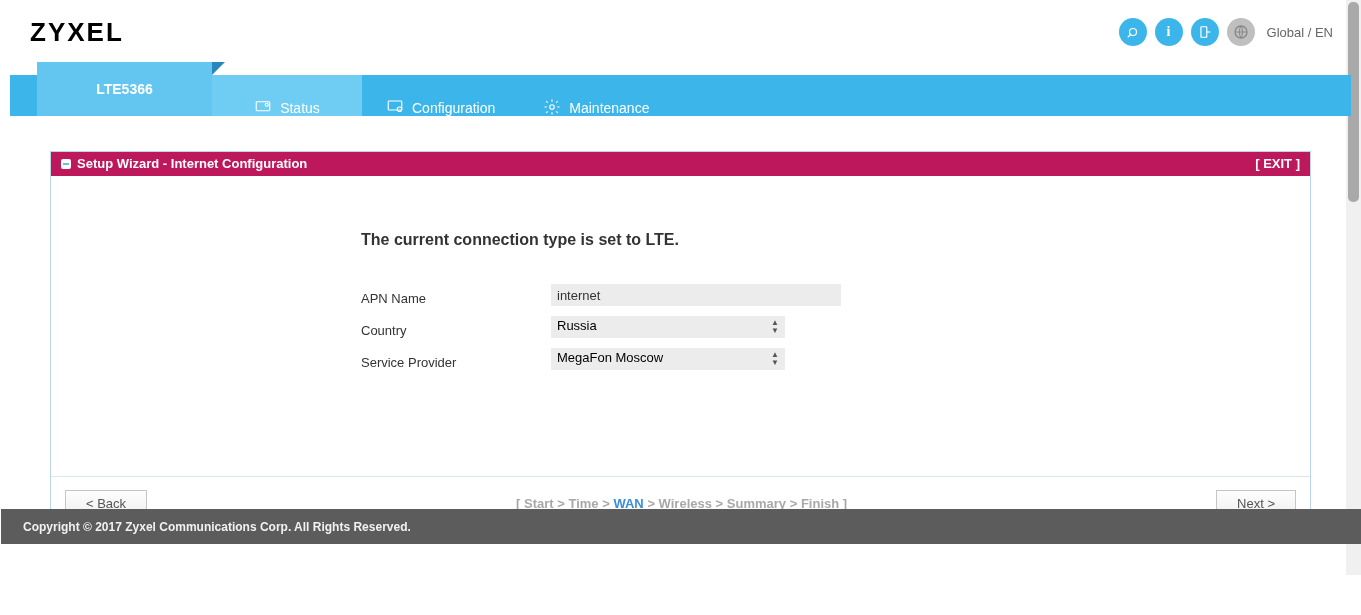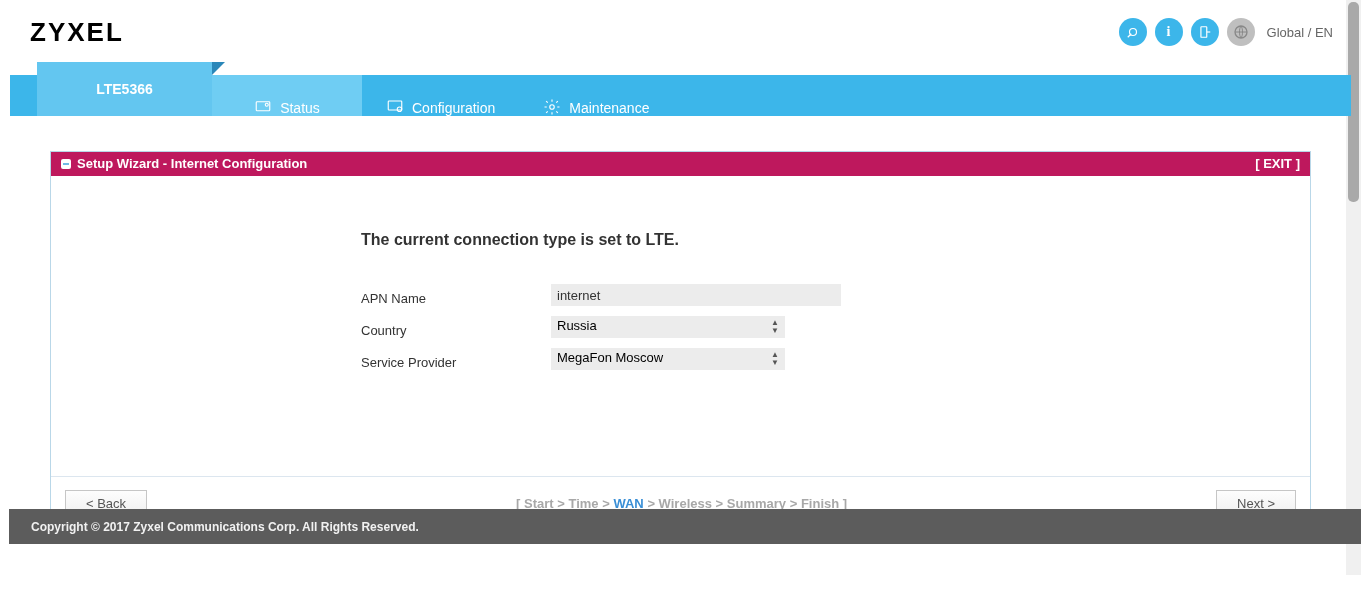"Copyright © 2017 Zyxel Communications" .page-footer { left: 9px -> 1px }
